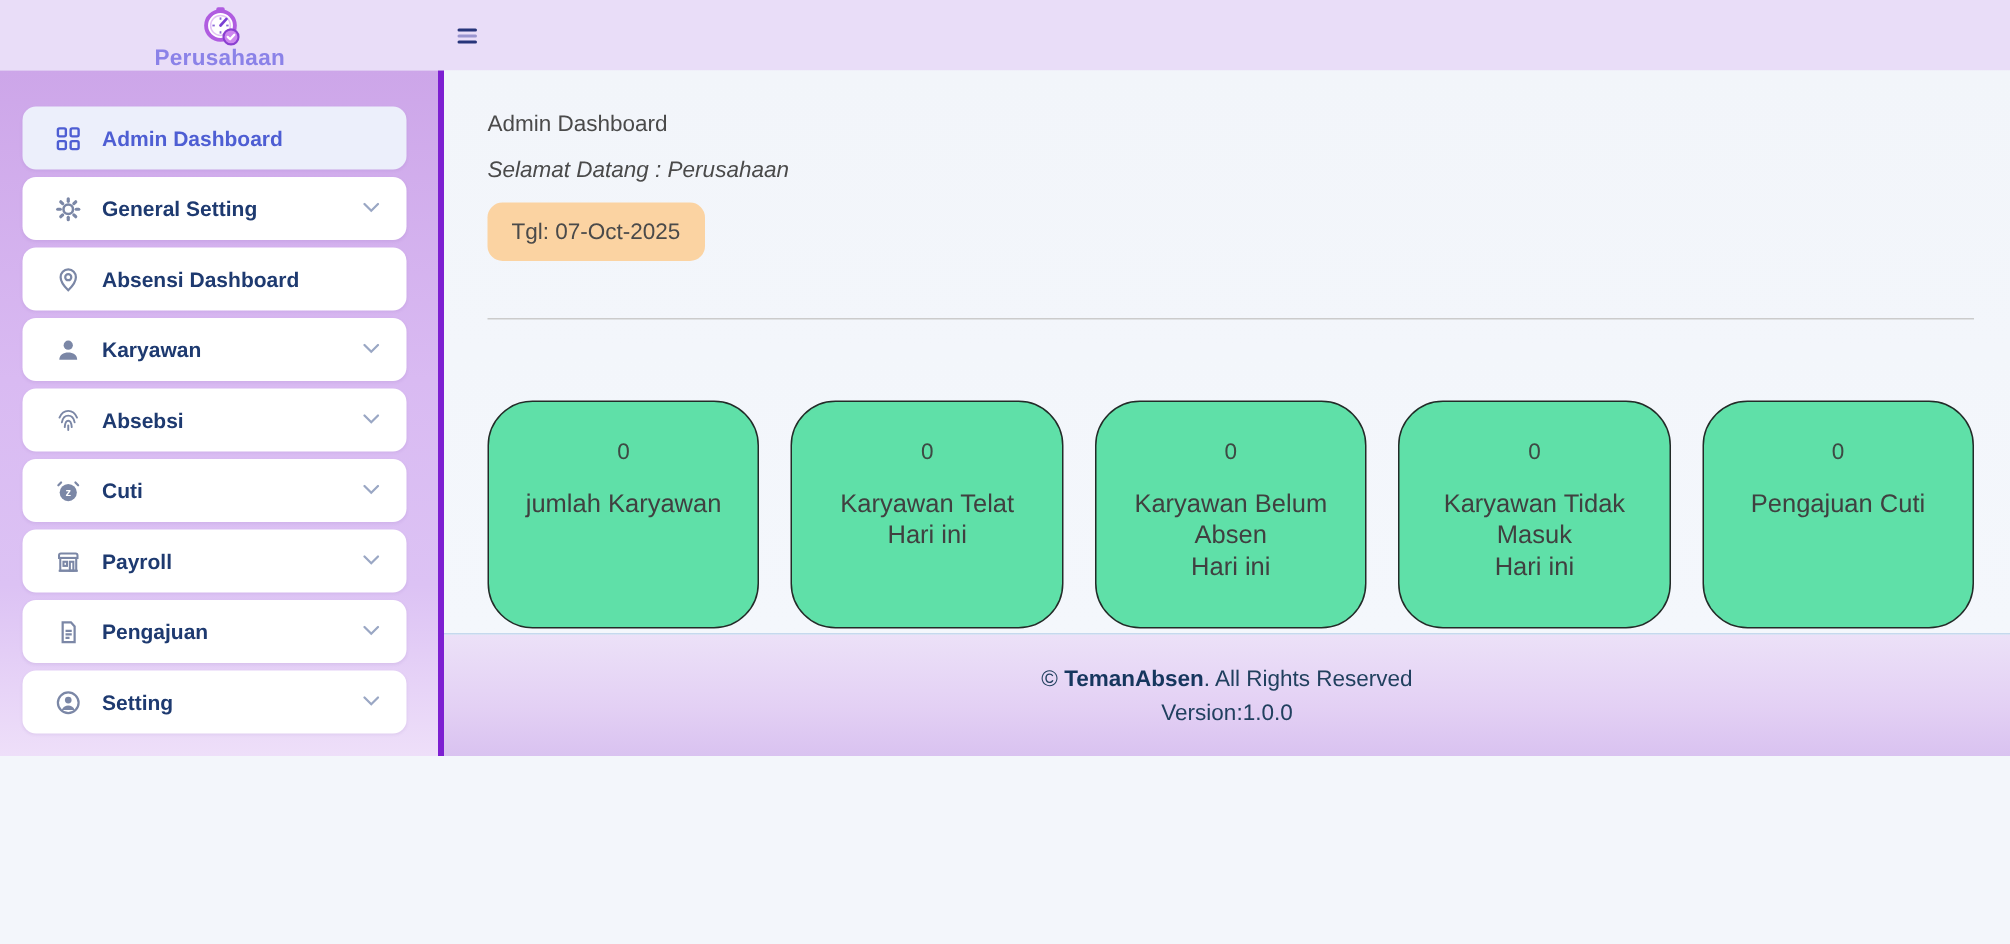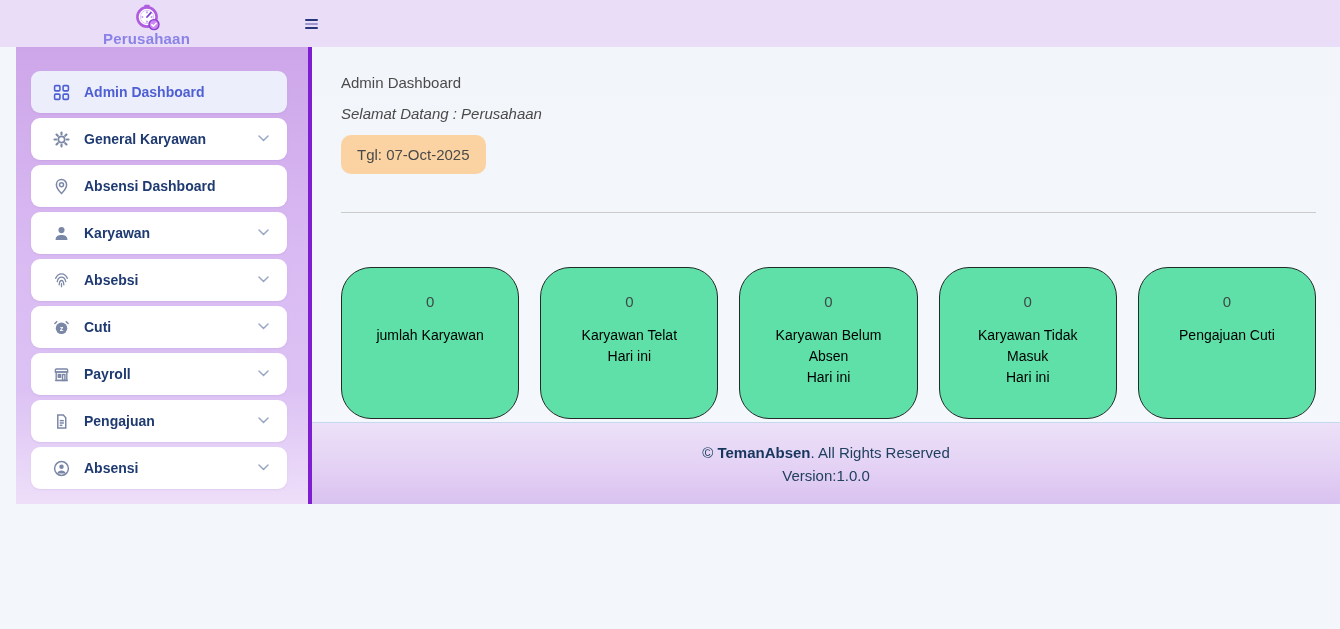"Admin Dashboard" .body-row { padding-left: 16px -> none }
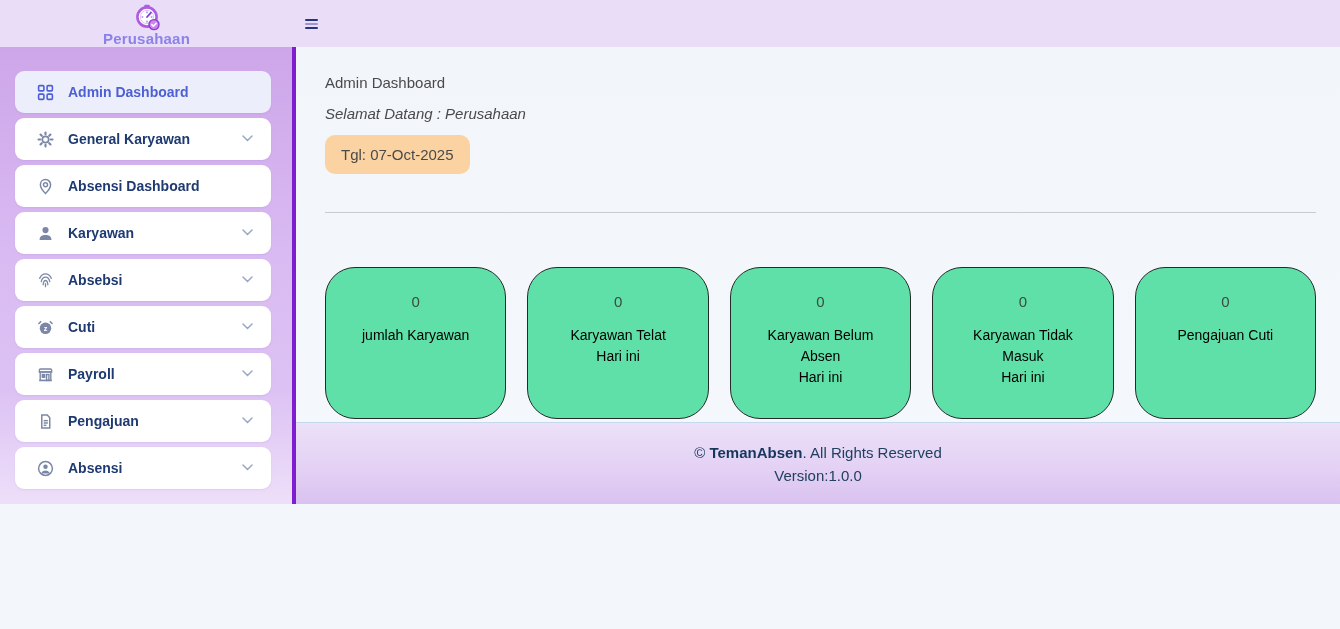"General Karyawan" span.nav-label { text: Karyawan -> Setting }
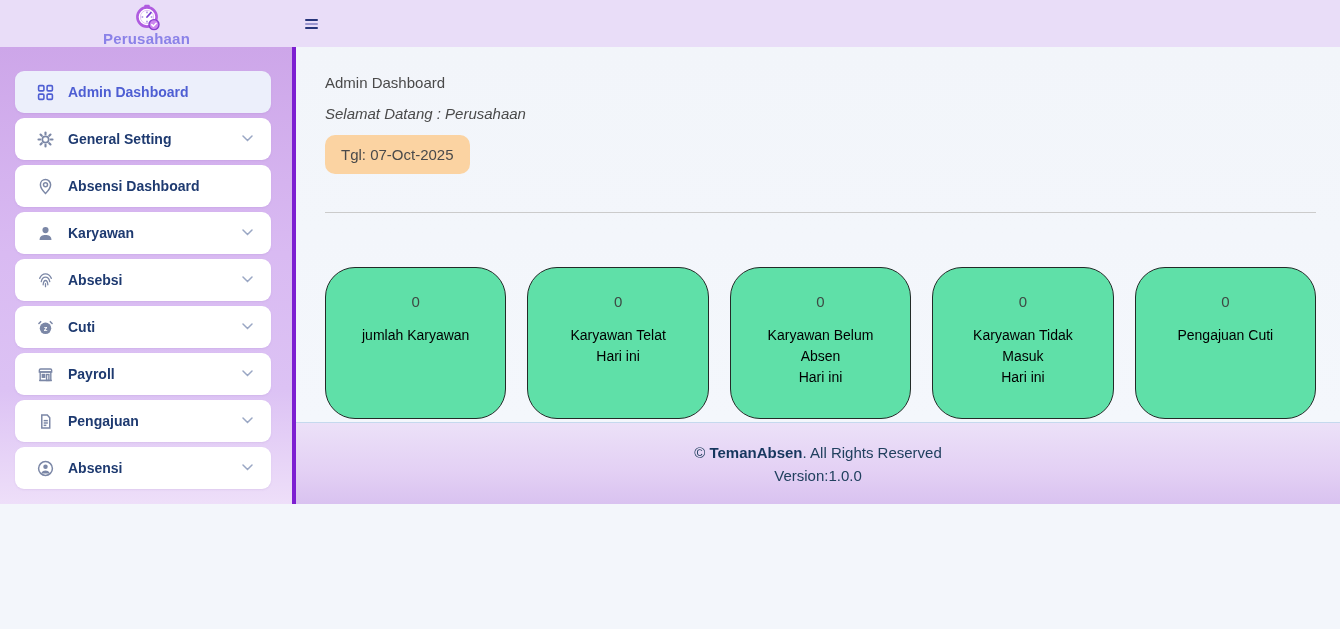"jumlah Karyawan" .stat-label { color: #000000 -> #404040; font-size: 14px -> 17px }
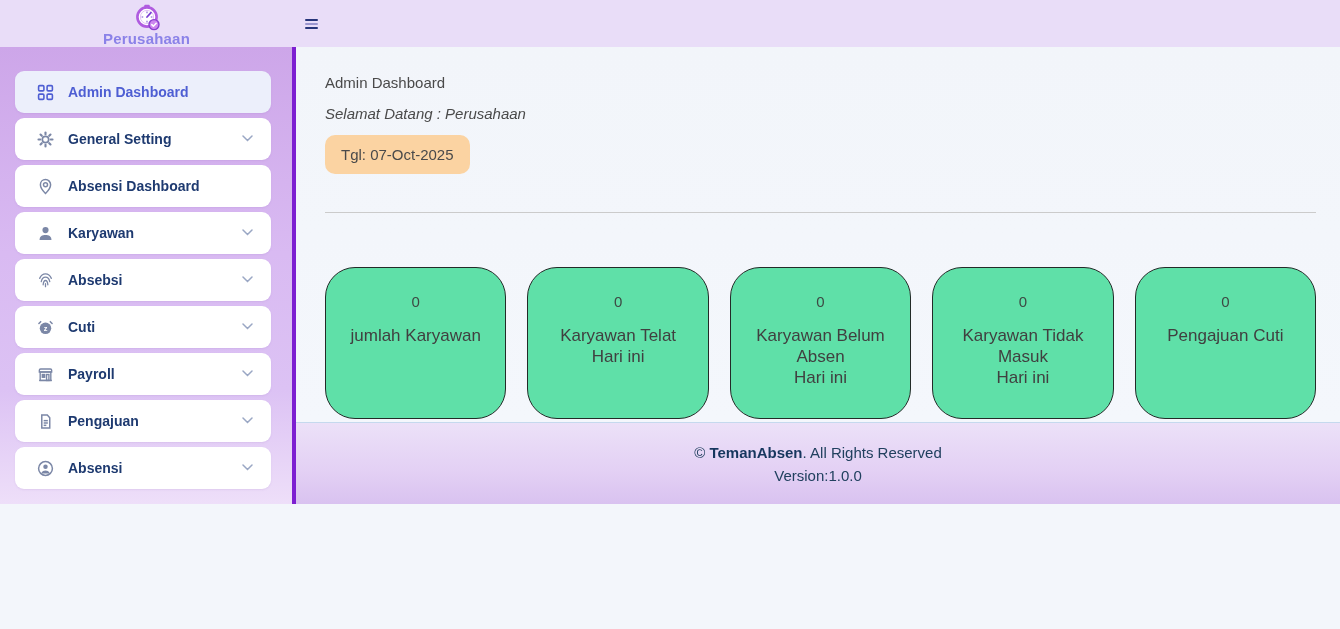"Absensi" span.nav-label { text: Absensi -> Setting }
